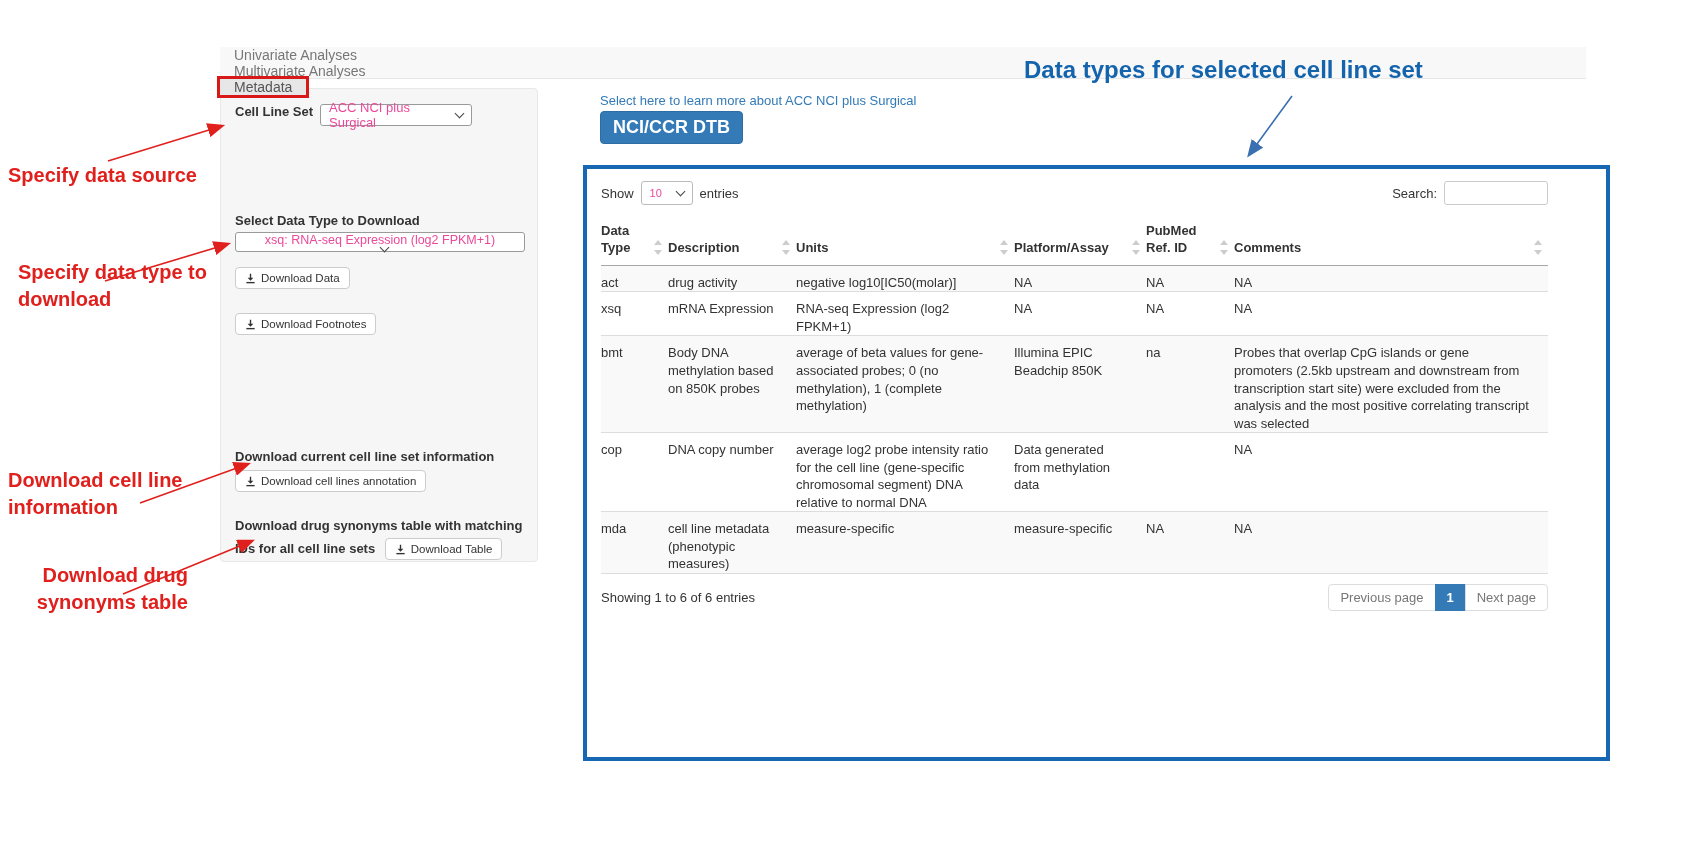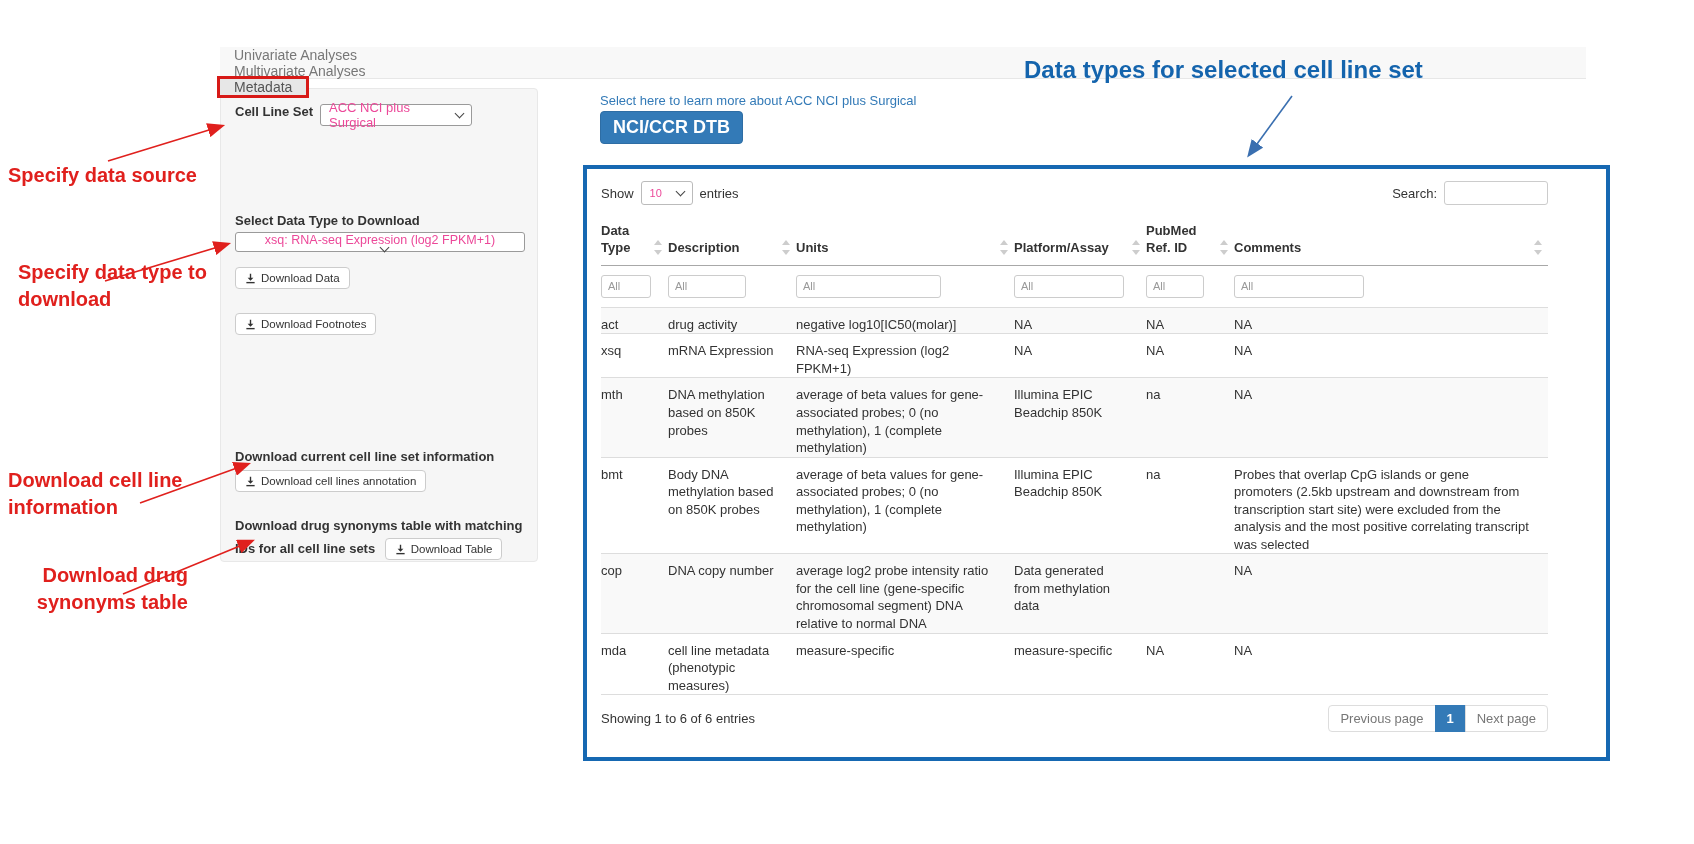"All" tr.filter-row { html: <tr> <td><input></td> <td><input></td> <td><input></td> <td><input></td> <td><input></td> <td><input></td> </tr> -> none }
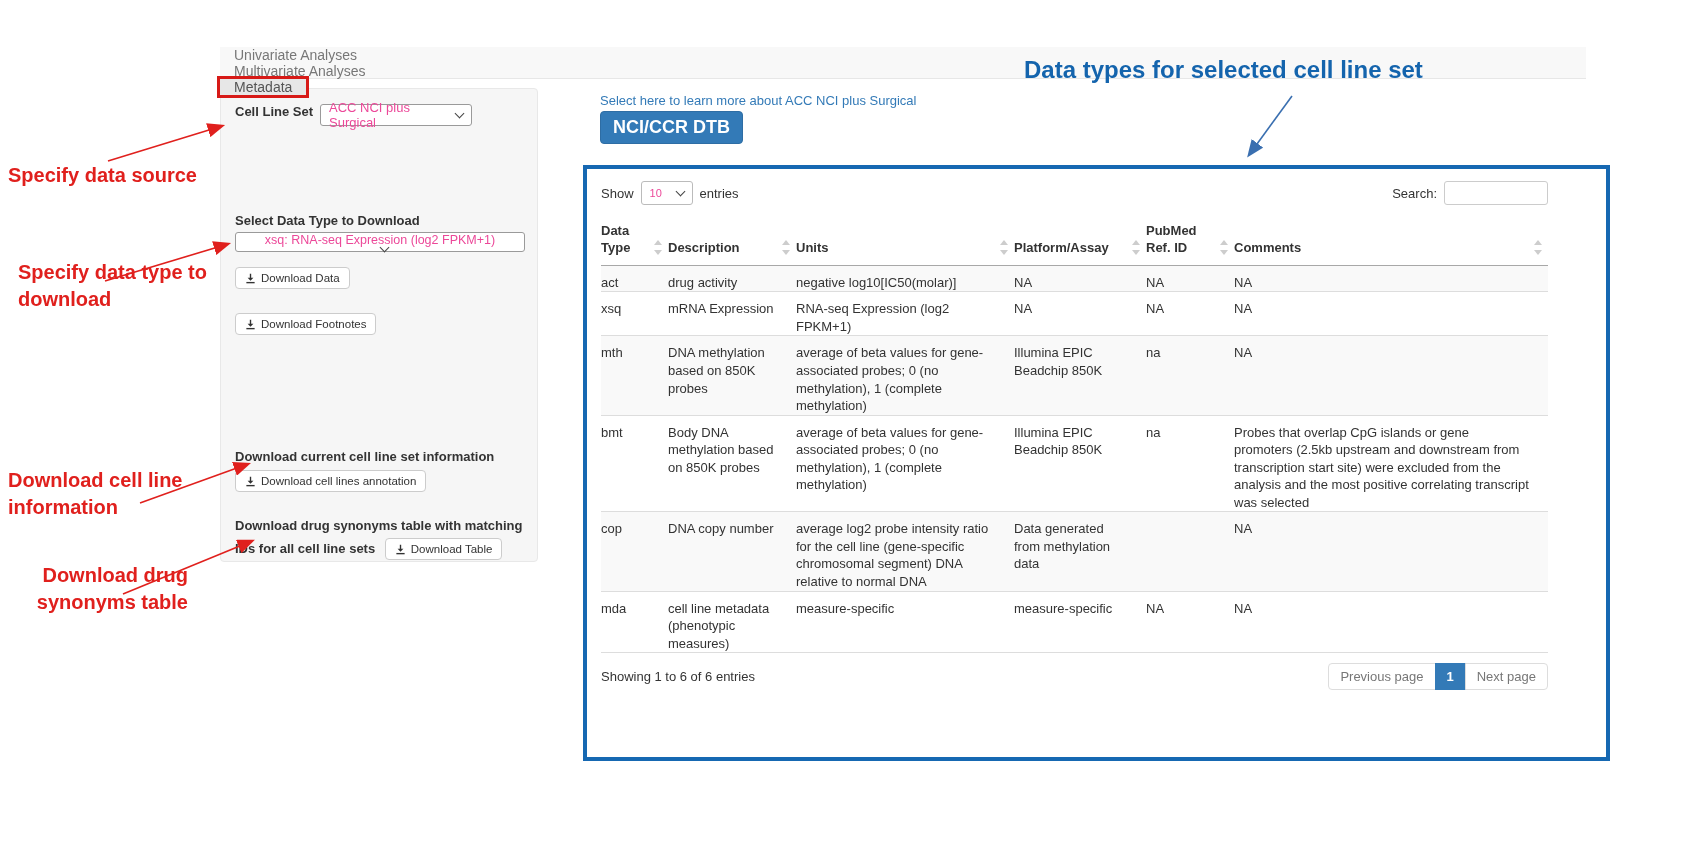"mth" tr { html: <tr> <td>mth</td> <td>DNA methylation based on 850K probes</td> <td>average of beta values for gene-associated probes; 0 (no methylation), 1 (complete methylation)</td> <td>Illumina EPIC Beadchip 850K</td> <td>na</td> <td>NA</td> </tr> -> none }
